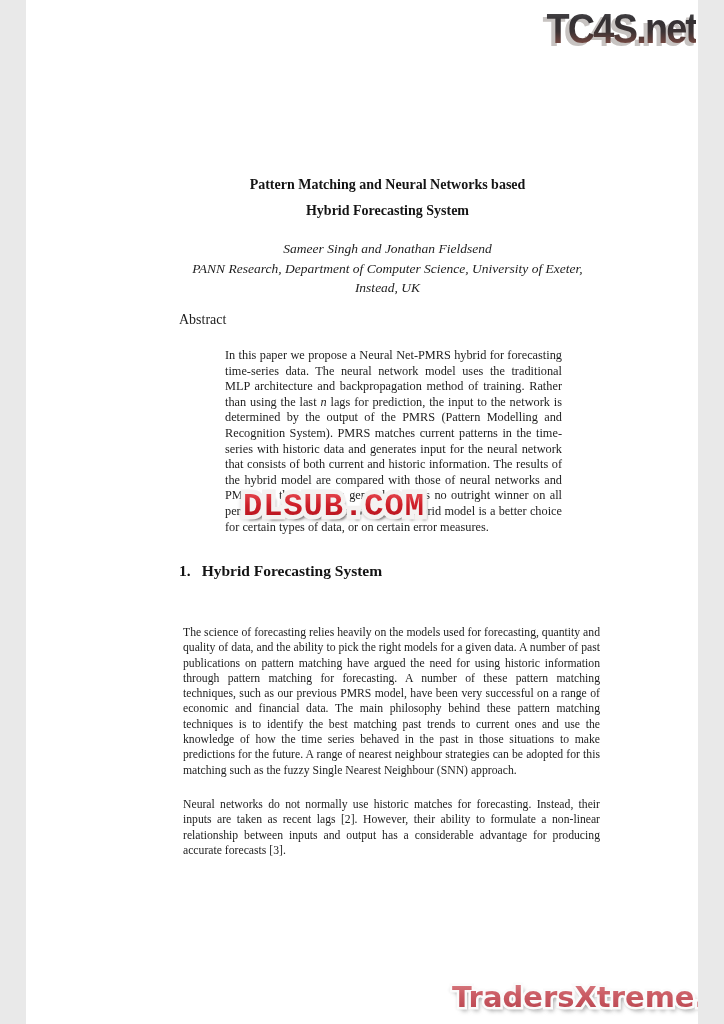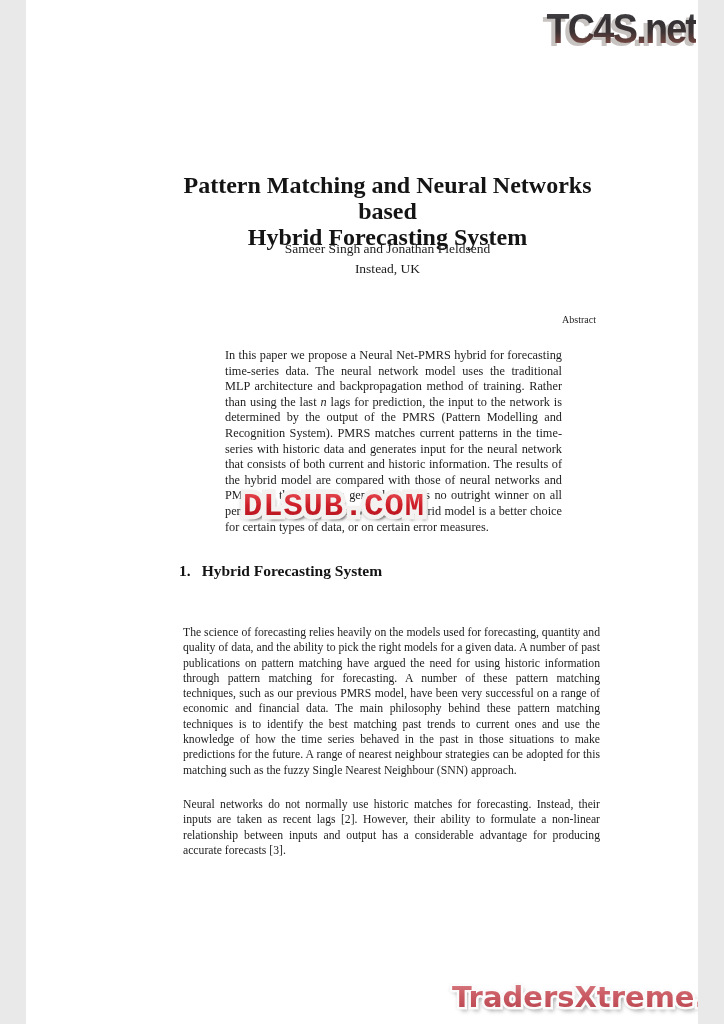"Pattern Matching and Neural Networks" .title { font-size: 24px -> 14px }
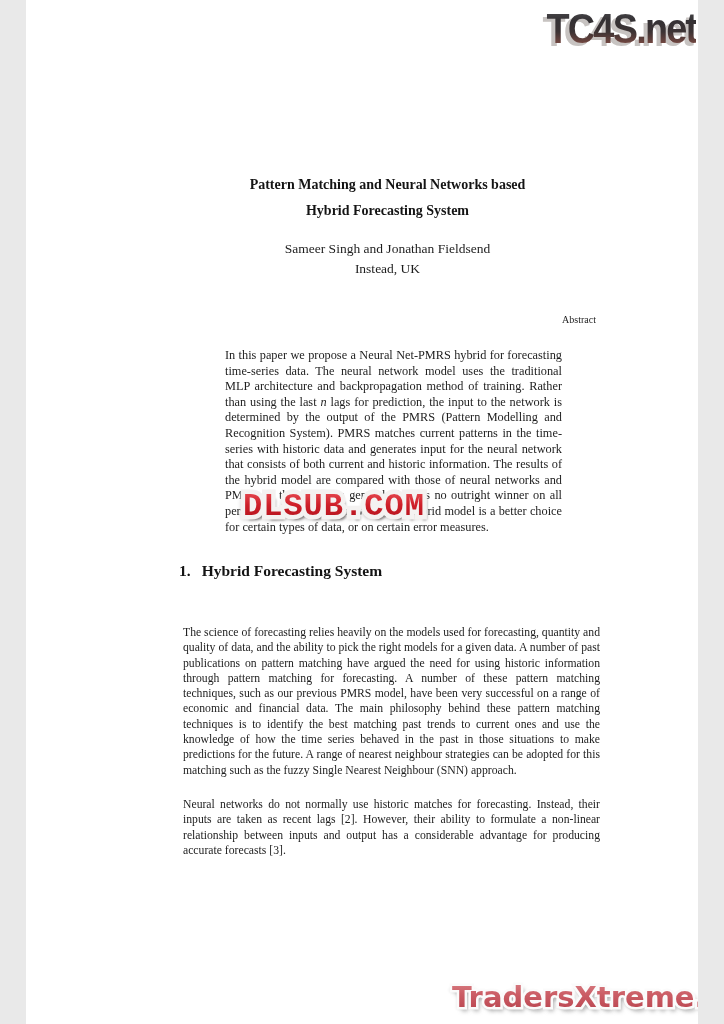"Sameer Singh and Jonathan Fieldsend" .authors { font-style: none -> italic }
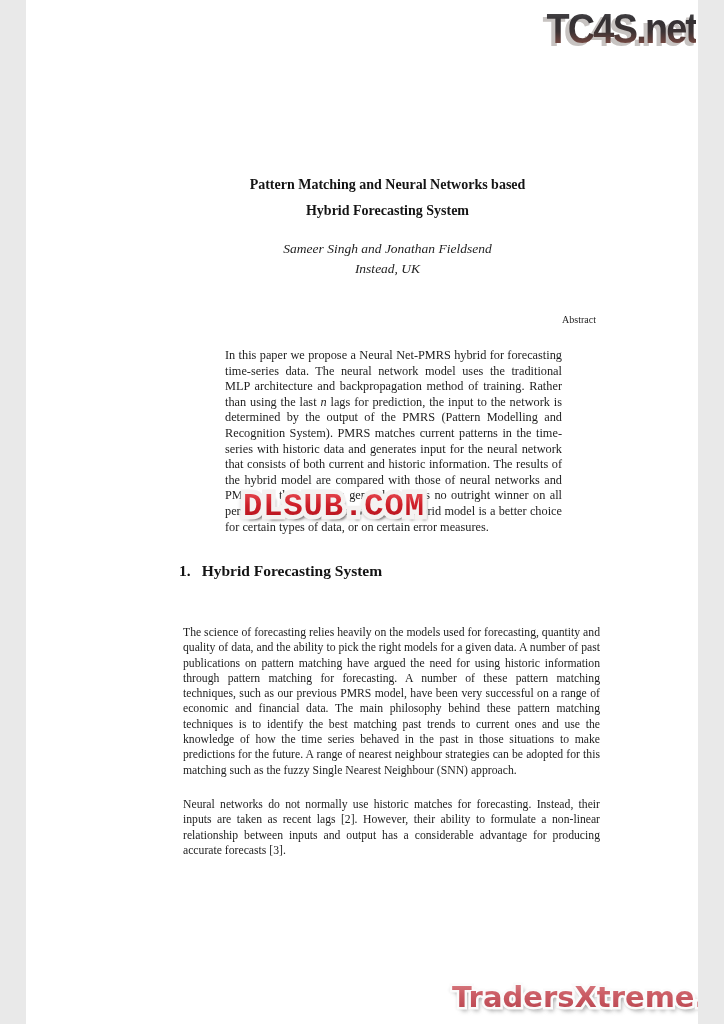"PANN Research, Department of Computer" div { html: none -> <div>PANN Research, Department of Computer Science, University of Exeter,</div> }
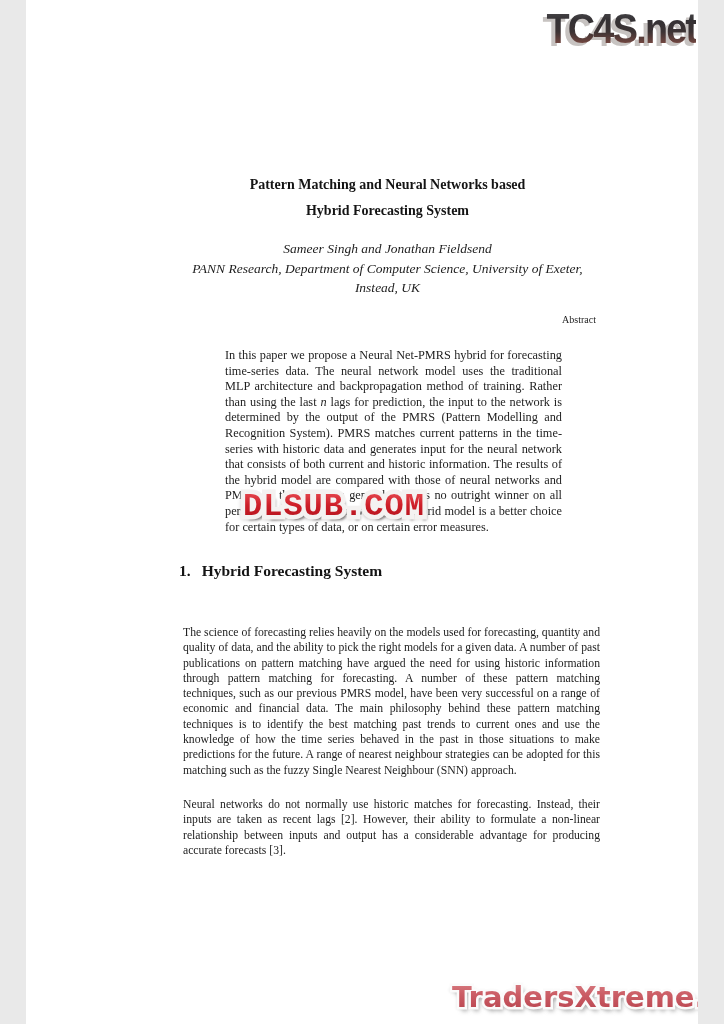"Abstract" .abs-head { font-size: 10px -> 14px; text-align: right -> left }
